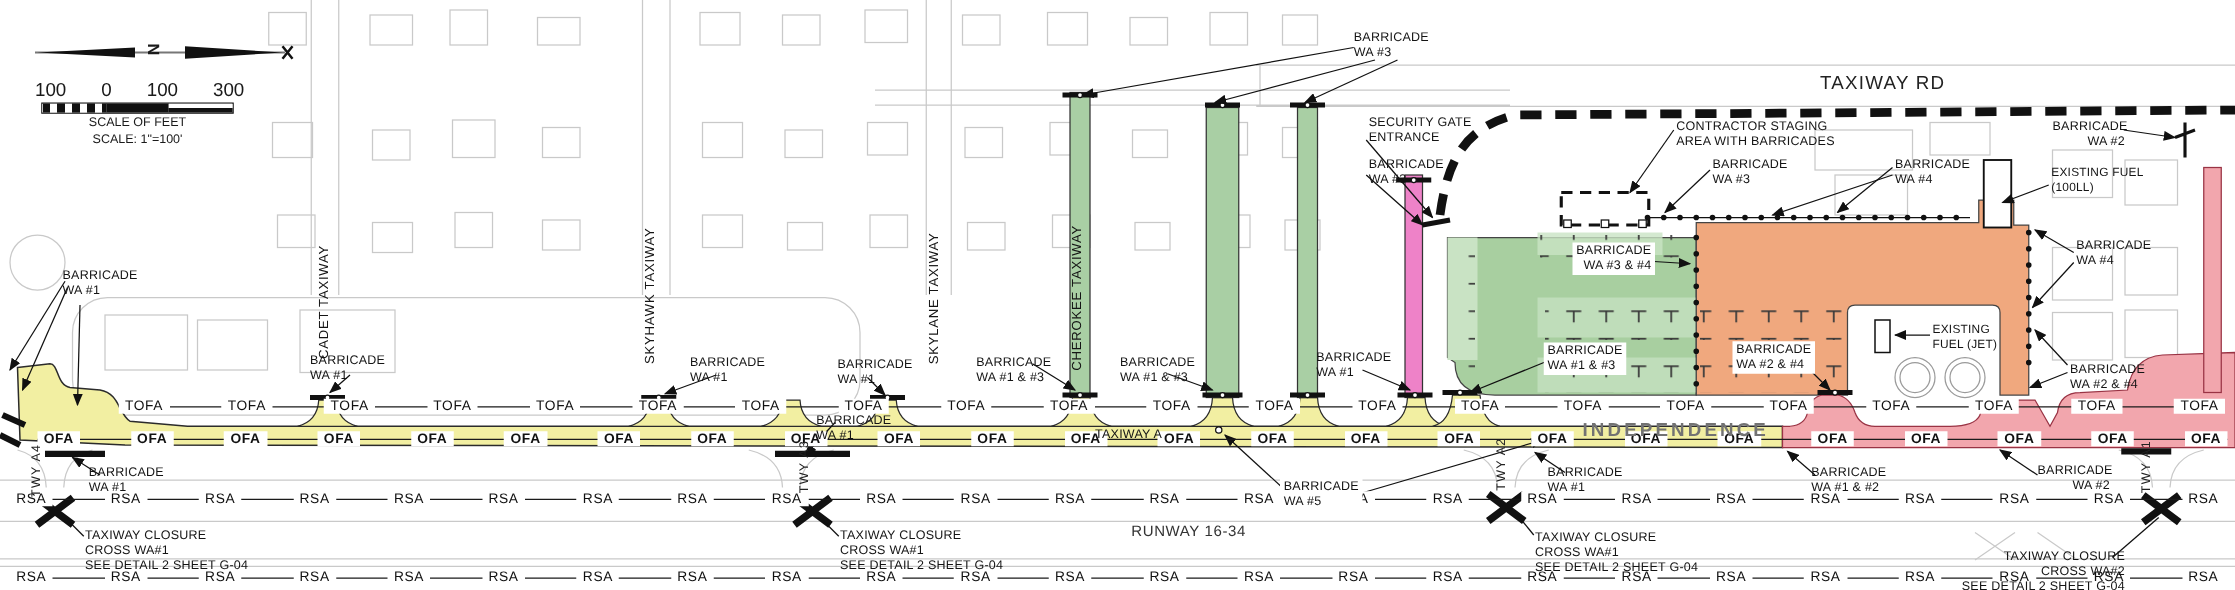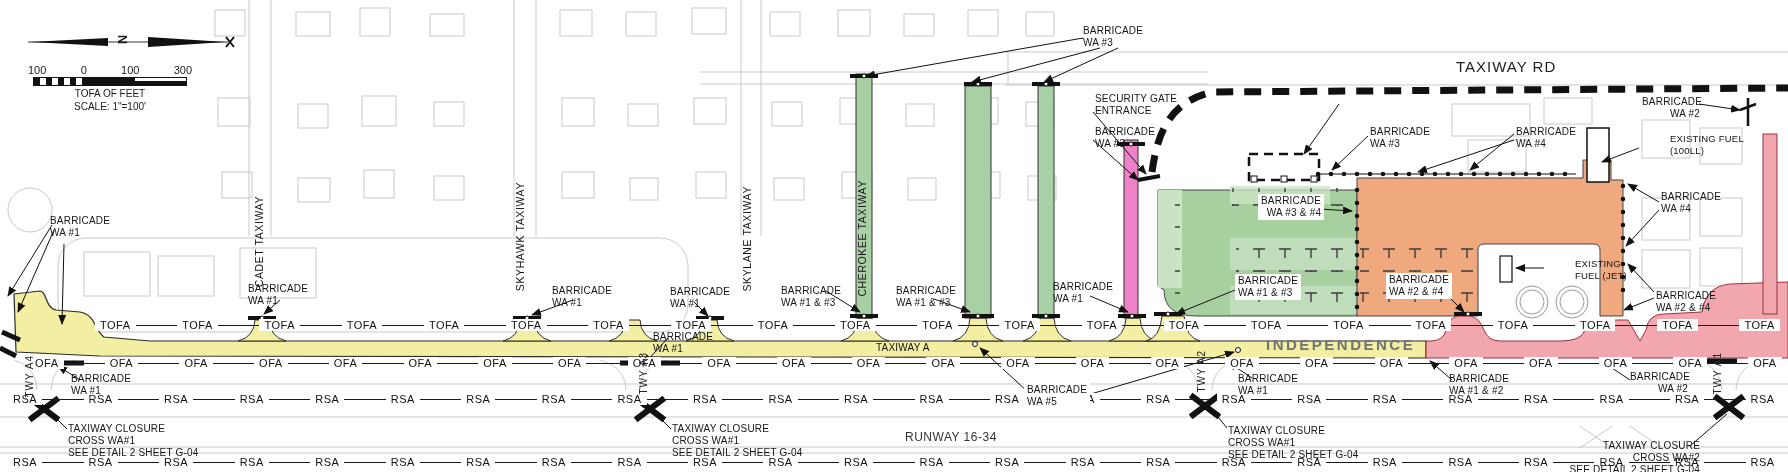"100" .scalebar .ticks { font-size: 11px -> 15px }
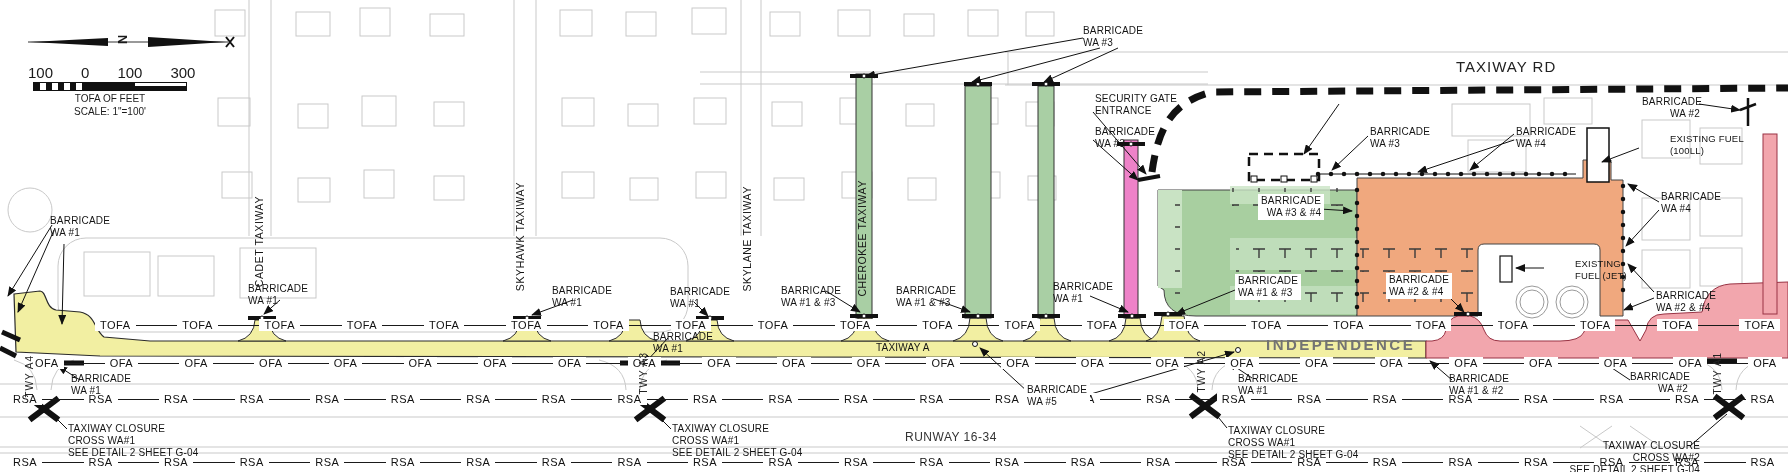"TOFA OF FEET" div { text: TOFA -> SCALE }
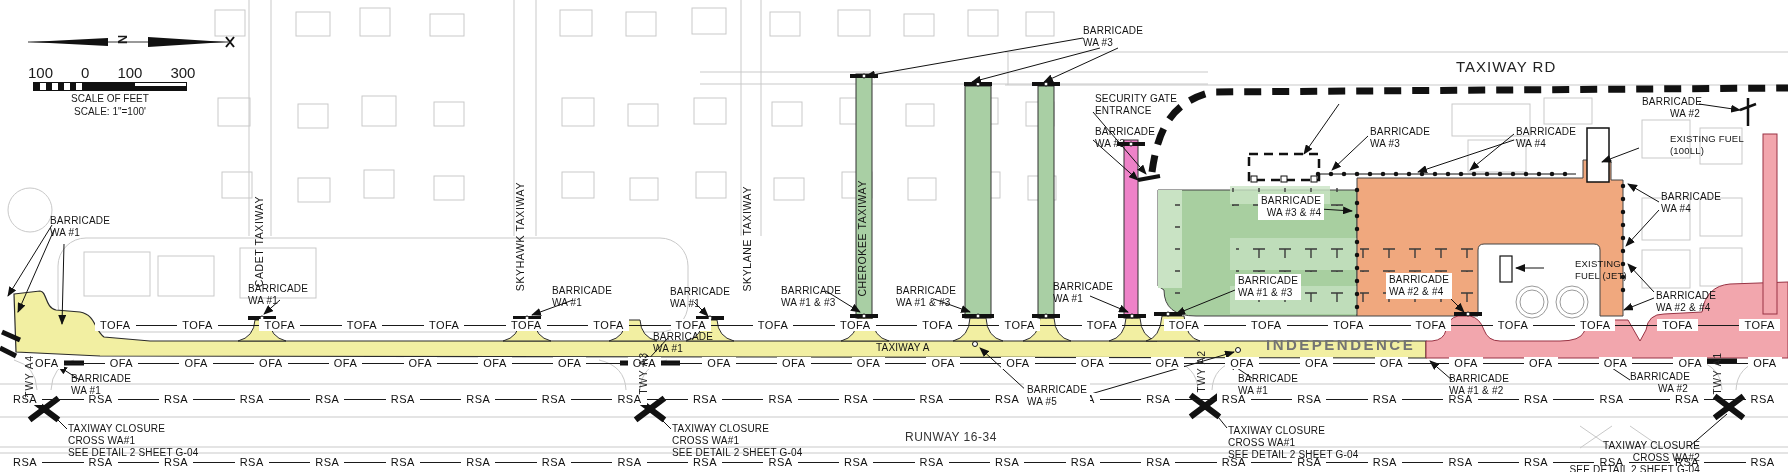"CONTRACTOR STAGING" div.lbl { html: none -> <div>CONTRACTOR STAGING AREA WITH BARRICADES</div> }
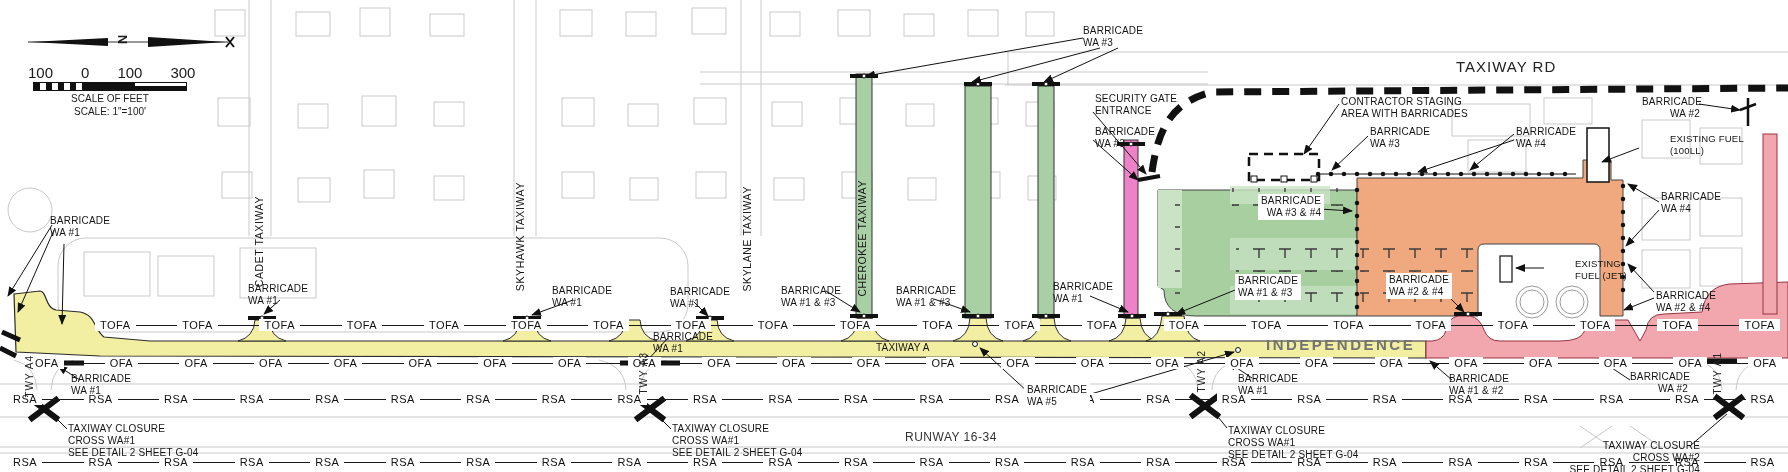"EXISTING FUEL" .lbl.small { margin-left: 29px -> none }
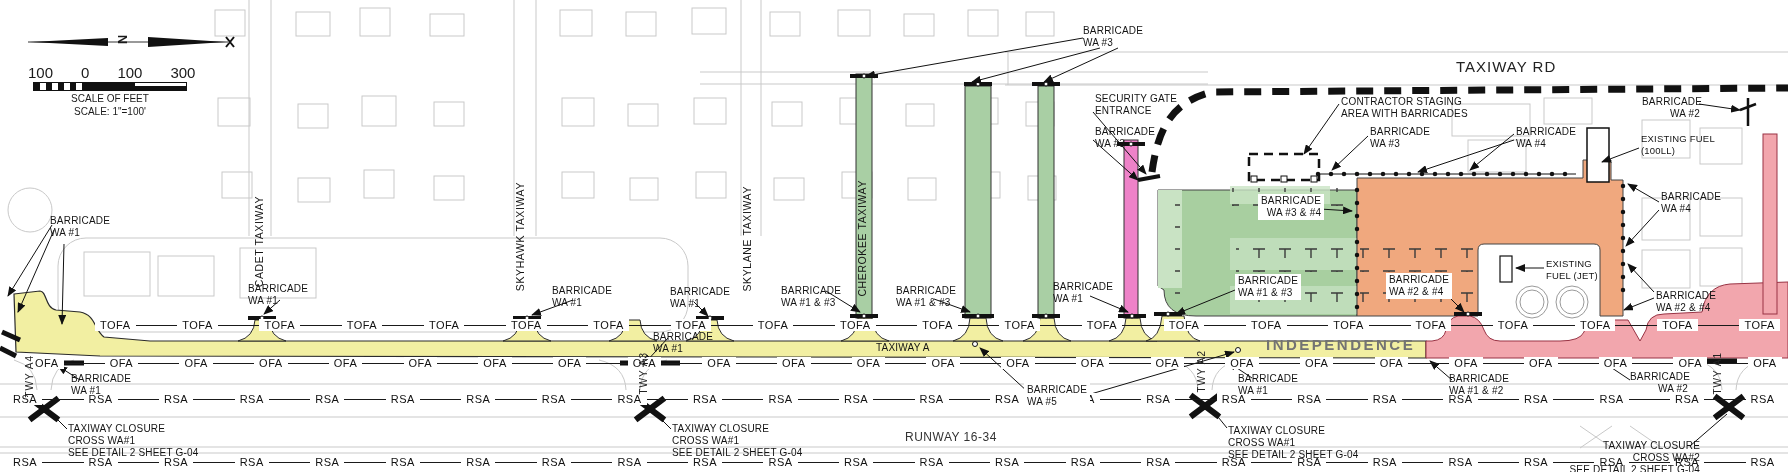"OFA" div.lineRow { font-weight: none -> bold; top: 356px -> 344px }
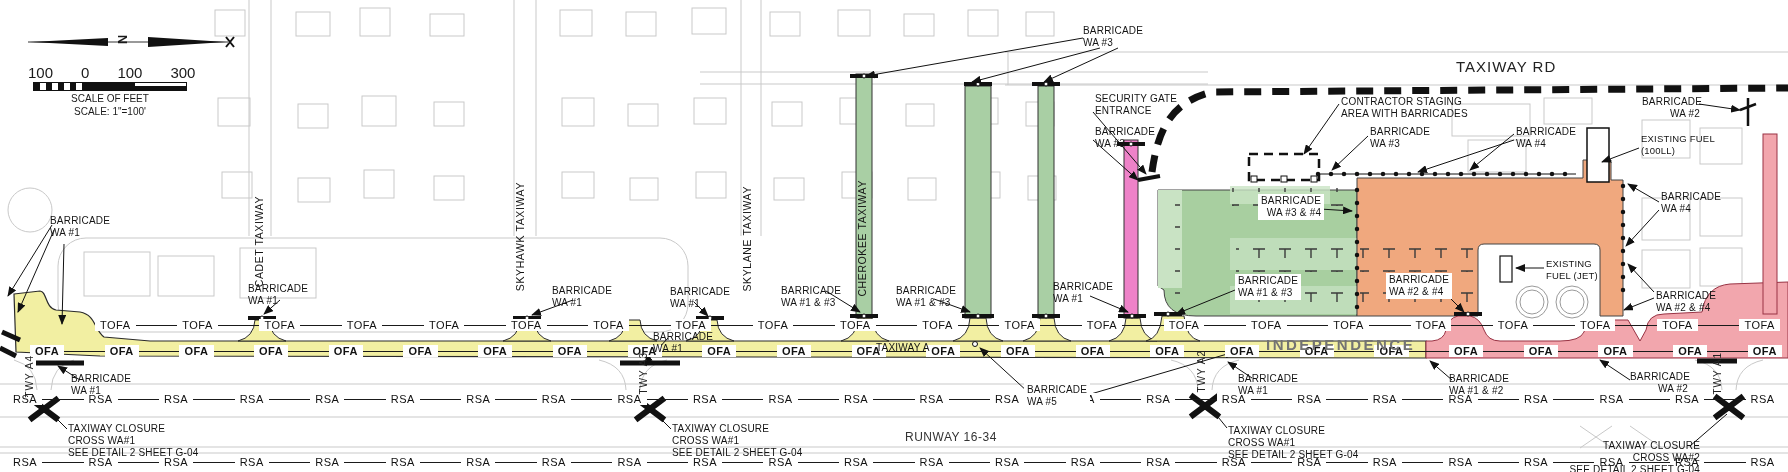"RUNWAY 16-34" div.runway-name { top: 430px -> 418px }
